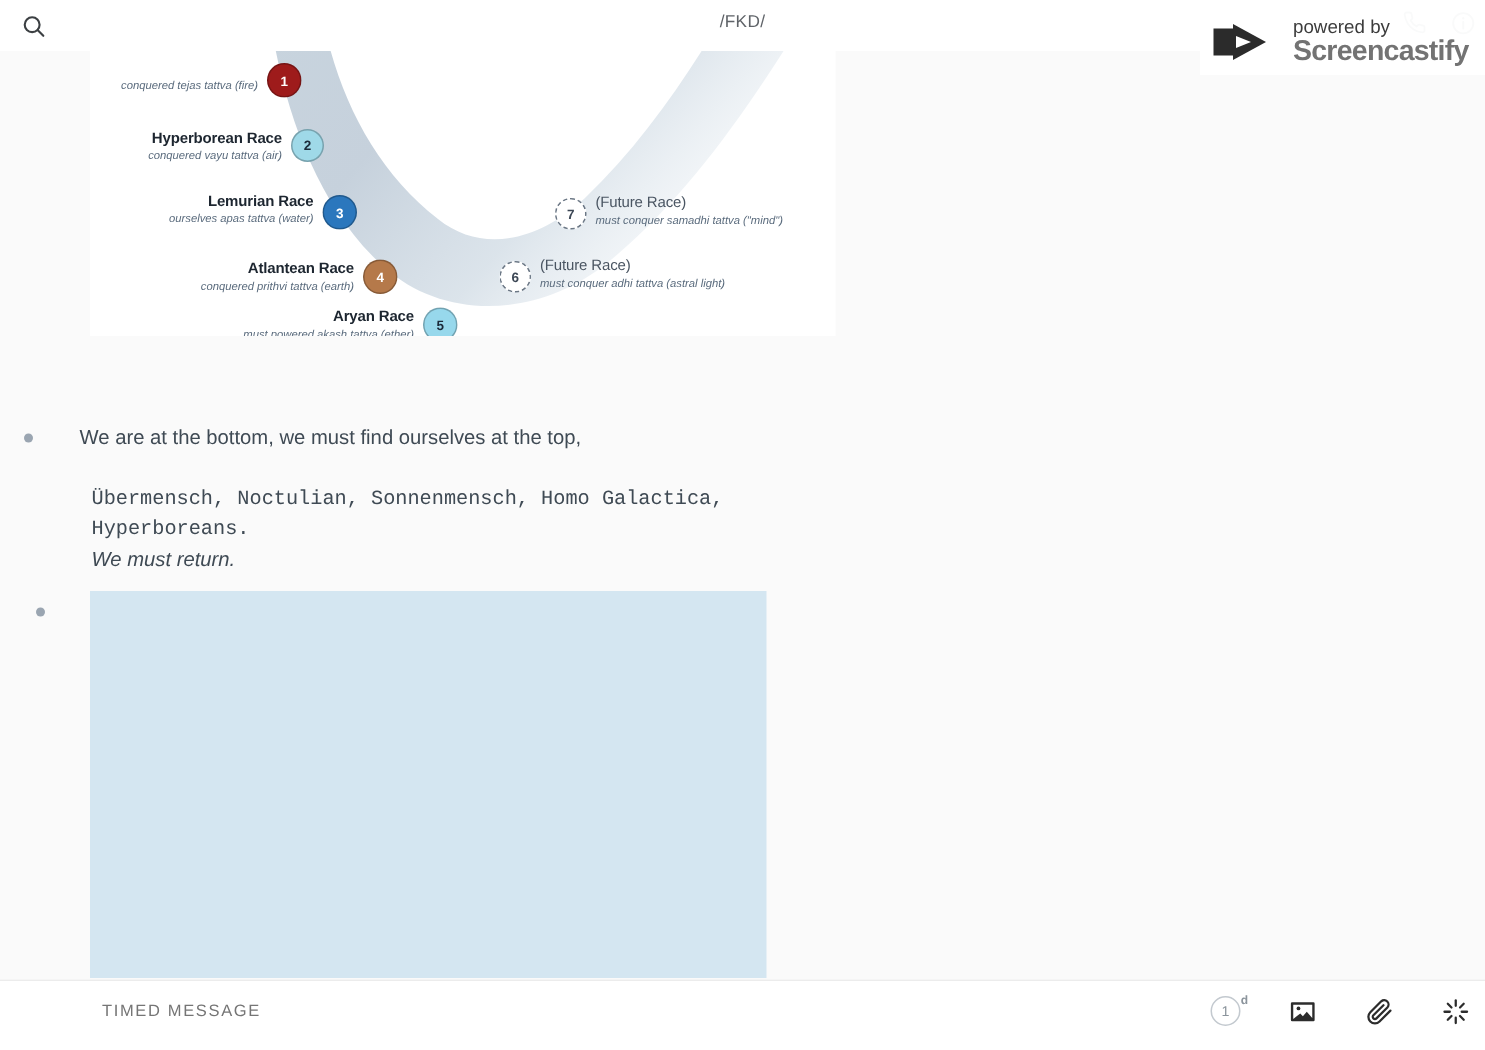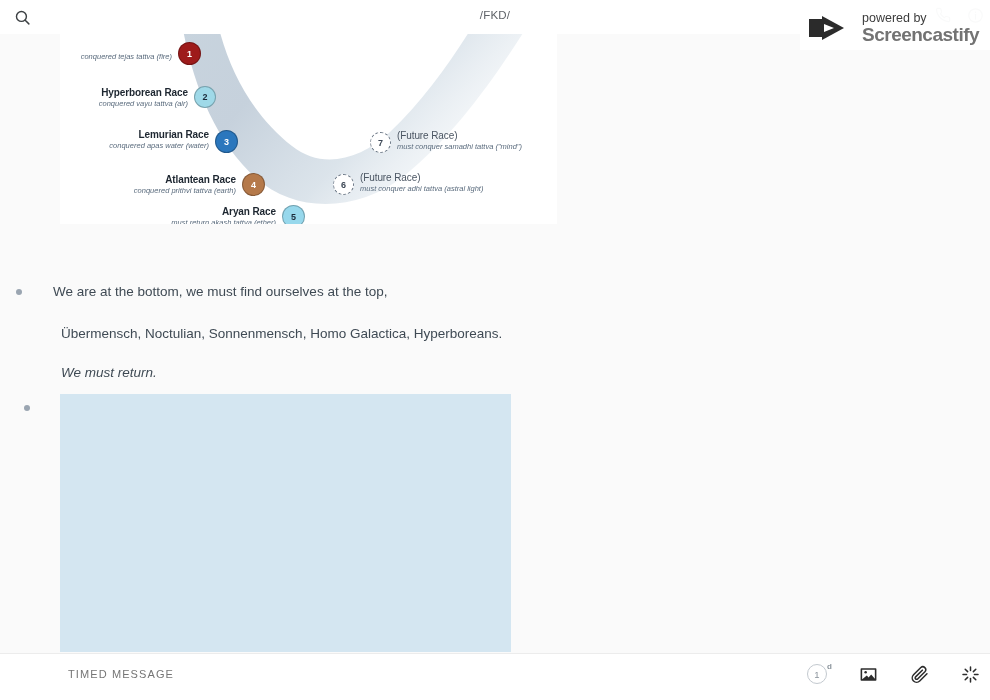"conquered apas water (water)" div.t2 { text: conquered apas water -> ourselves apas tattva }
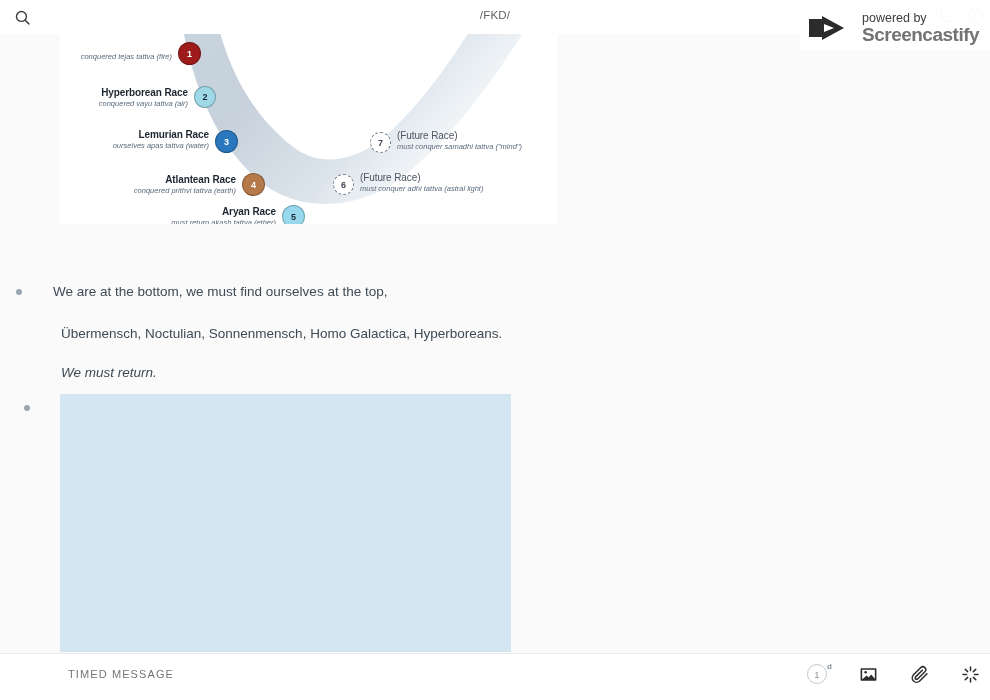"must return akash tattva (ether)" div.t2 { text: return -> powered }
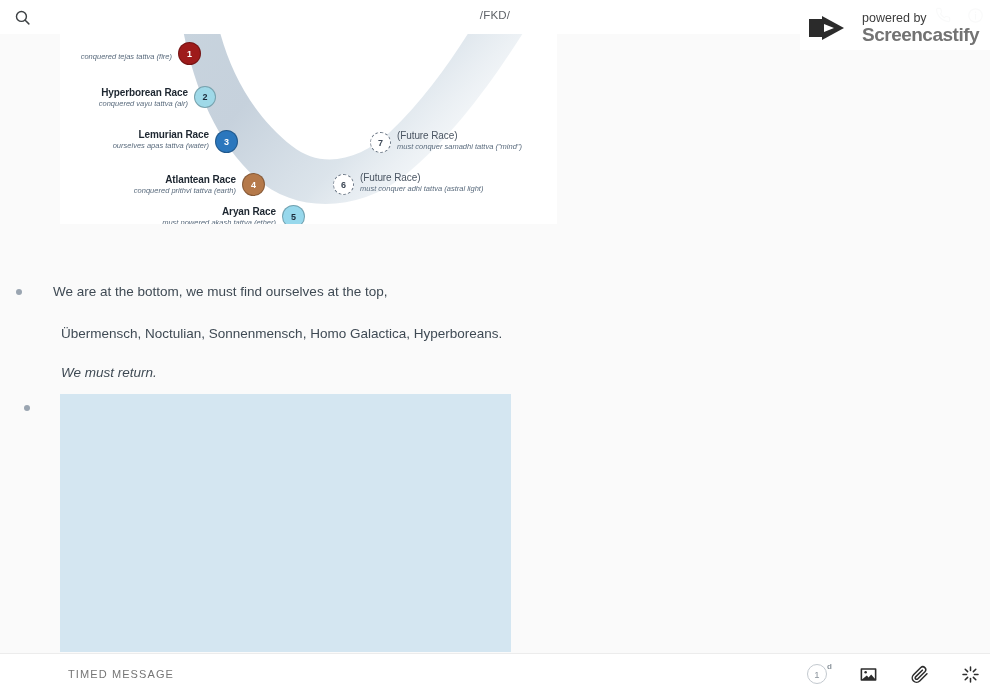"Übermensch, Noctulian, Sonnenmensch," div.b-text { font-family: none -> Liberation Mono, monospace }
